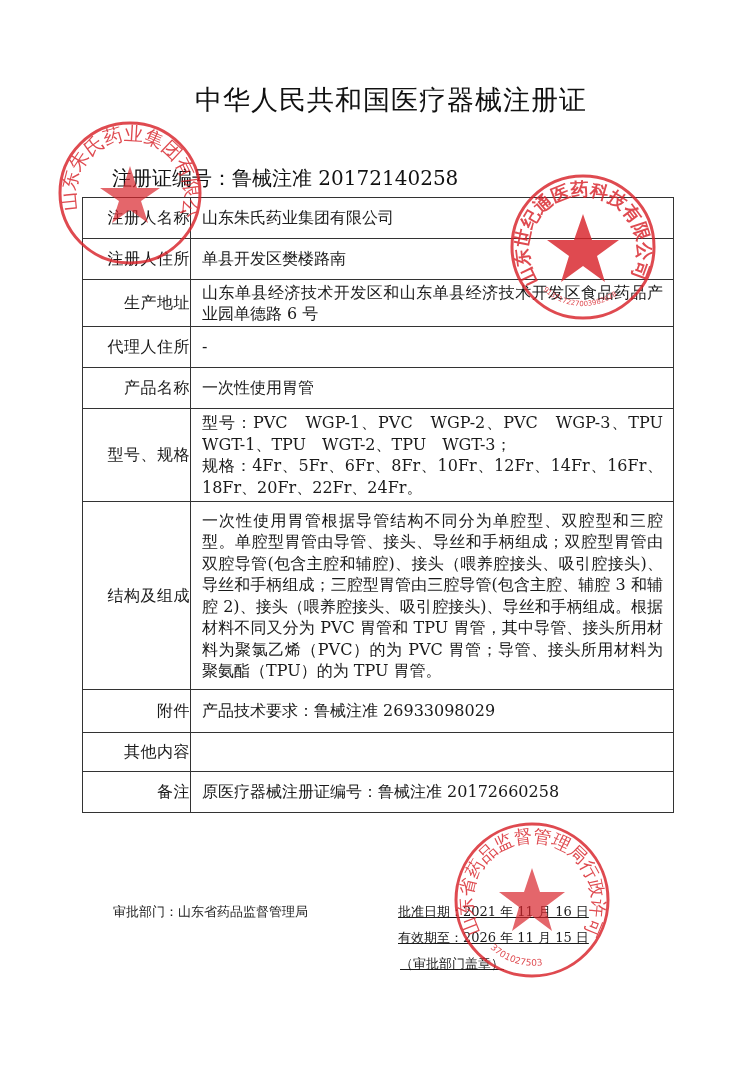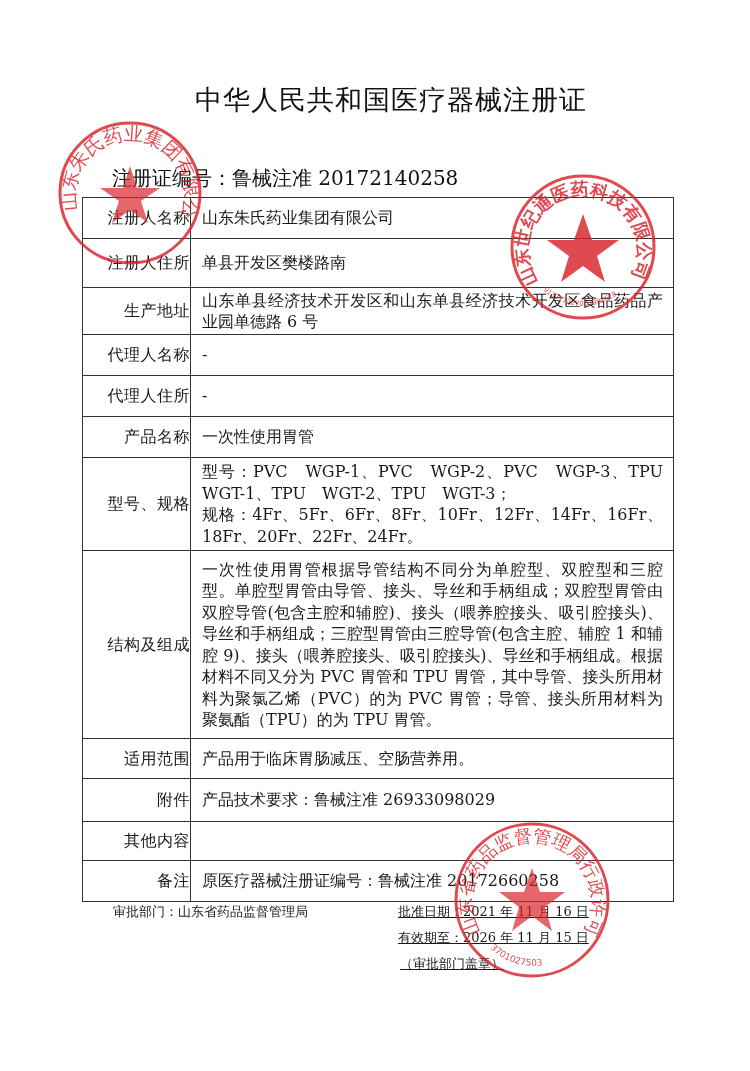"注册人住所" tr { height: 49px -> 41px }
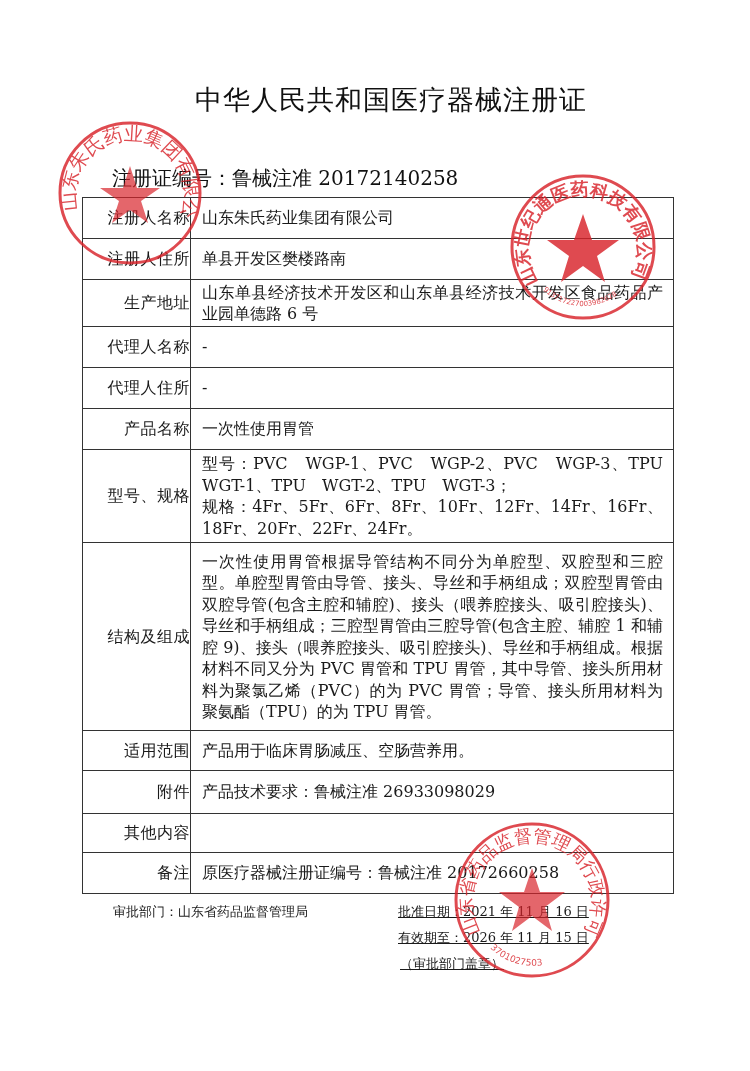"代理人名称" tr { html: <tr> <td>代理人名称</td> <td>-</td> </tr> -> none }
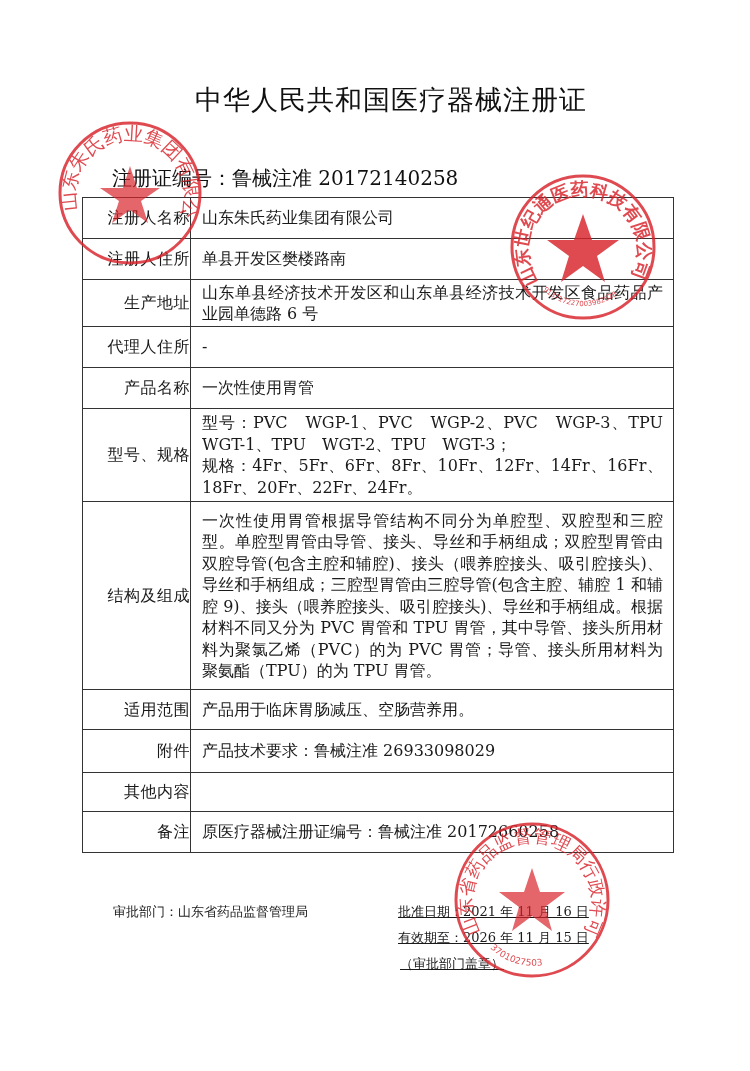"一次性使用胃管根据导管结构不同分为单腔型、双腔型和三腔型。单腔型胃管由导管、接头" td.val { text: 1 和辅腔 9 -> 3 和辅腔 2 }
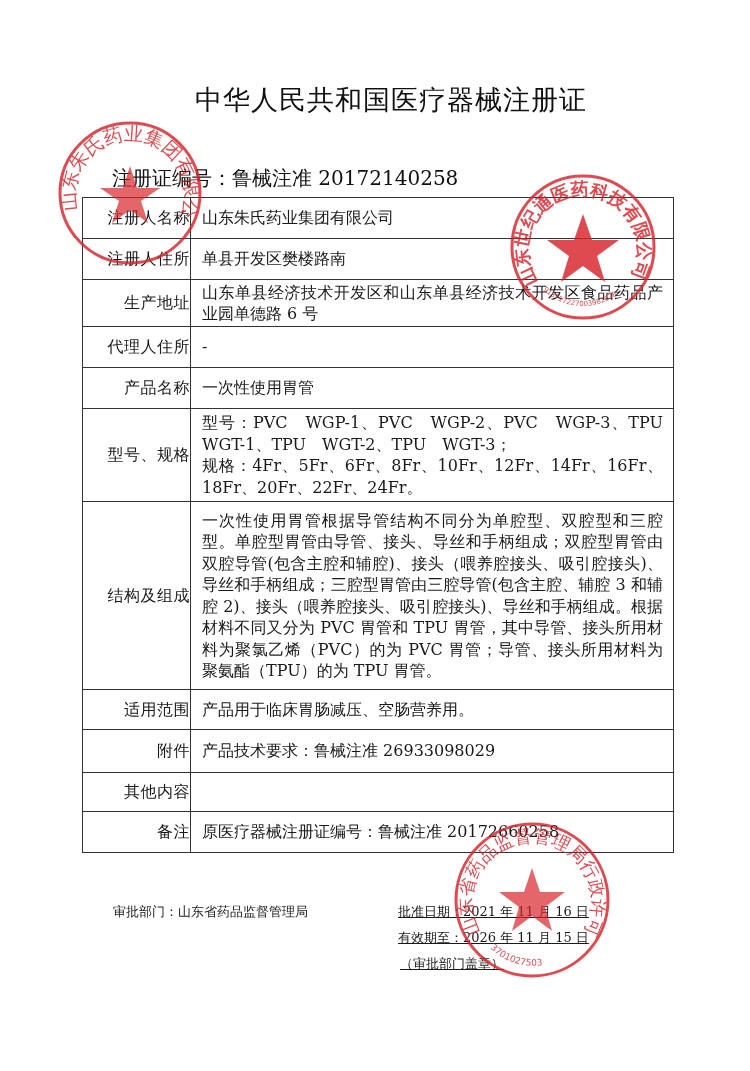"适用范围" tr { html: <tr> <td>适用范围</td> <td>产品用于临床胃肠减压、空肠营养用。</td> </tr> -> none }
